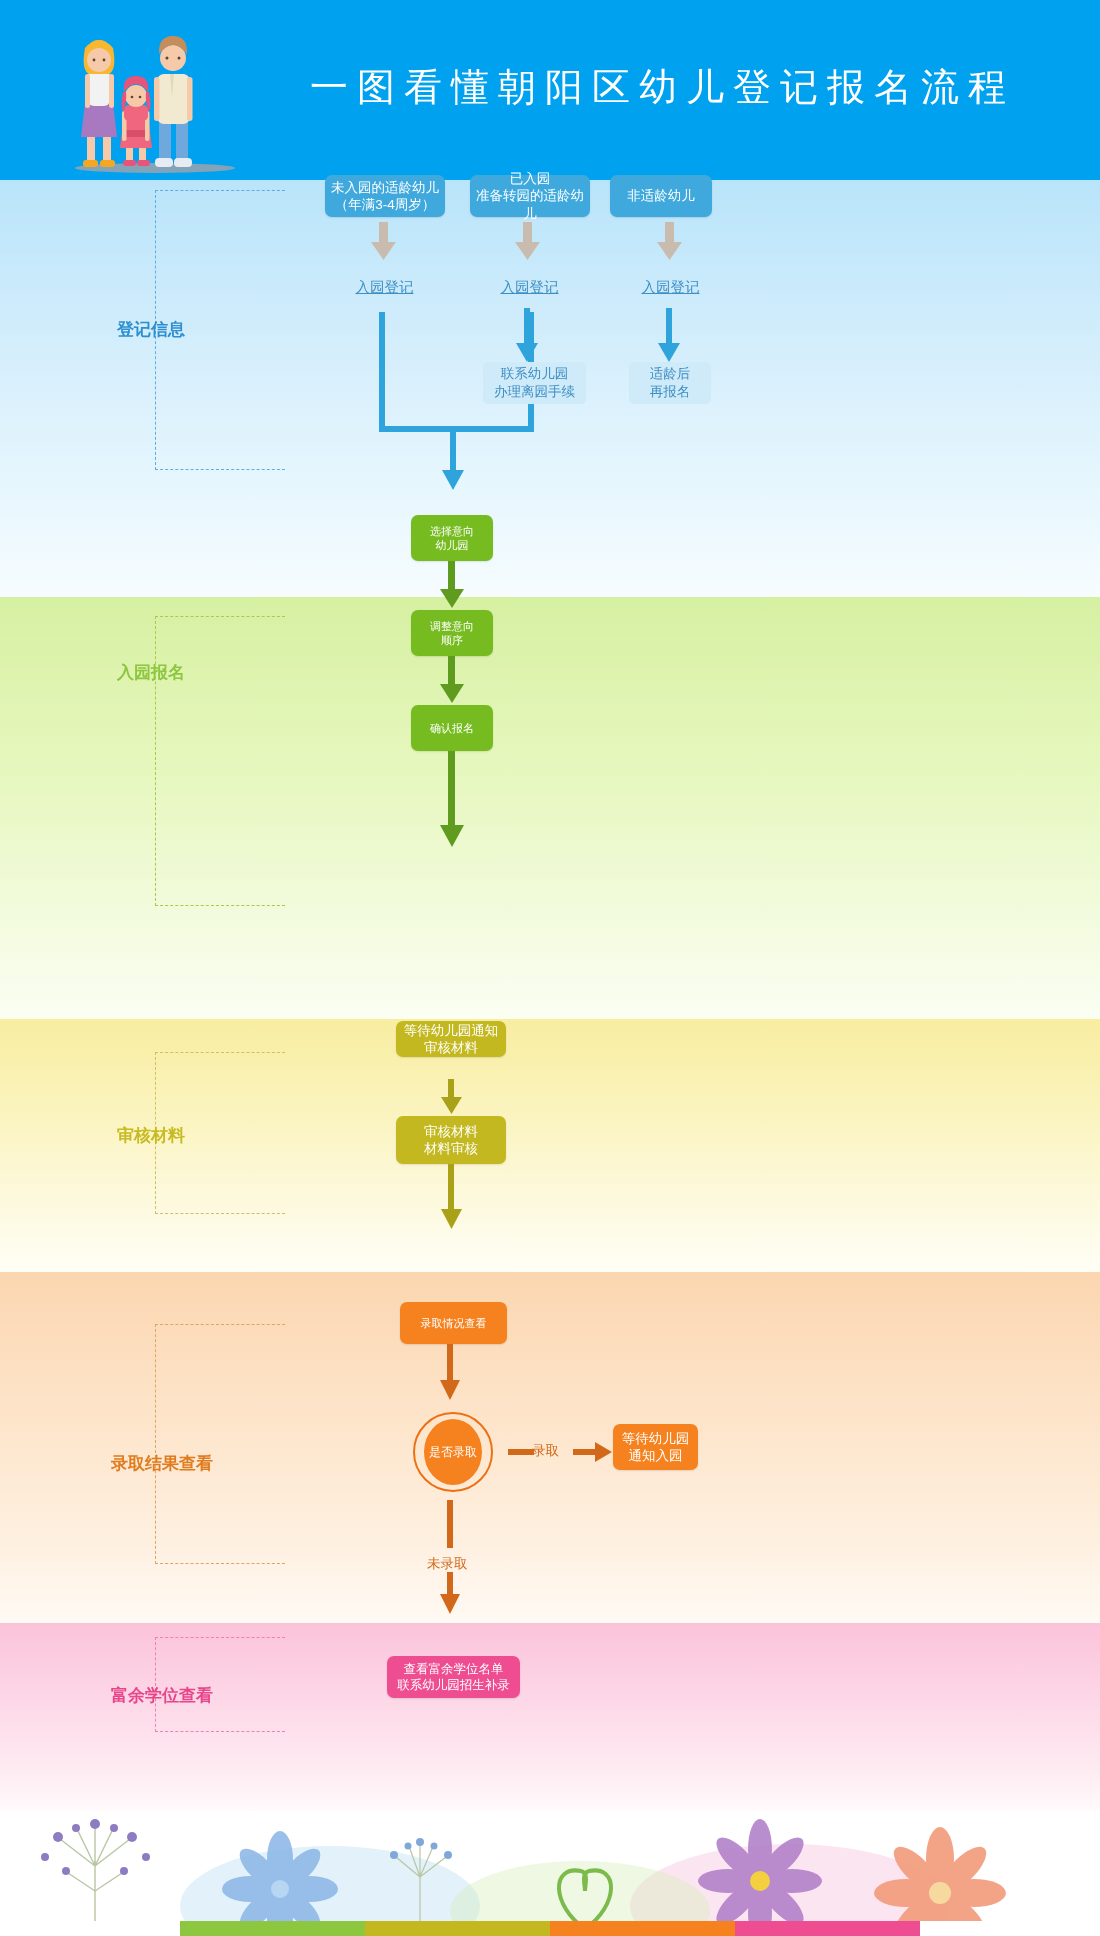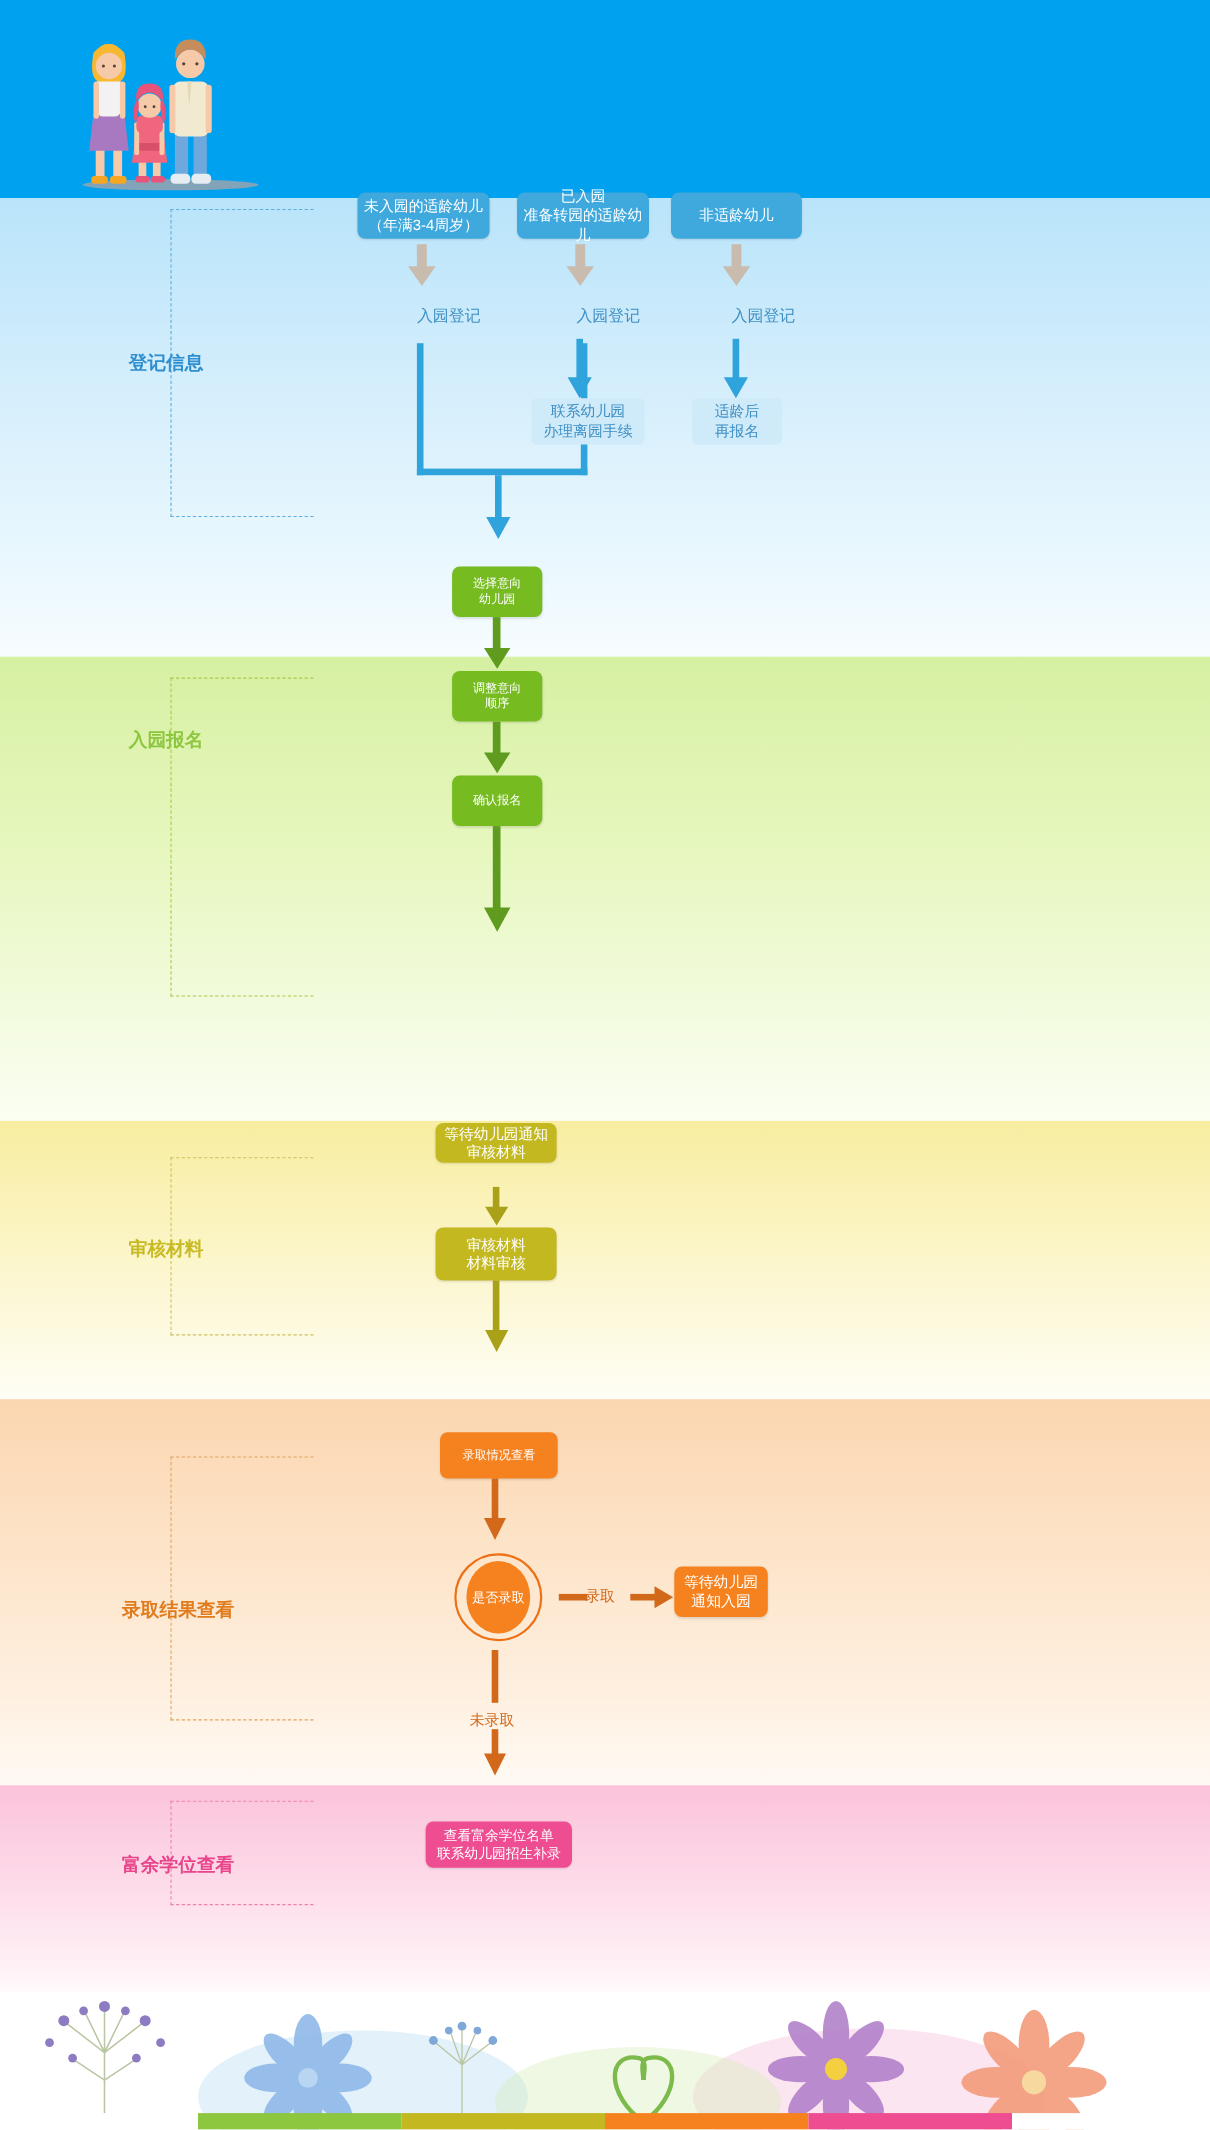"一图看懂朝阳区幼儿登记报名流程" div.header-title { html: none -> <div>一图看懂朝阳区幼儿登记报名流程</div> }
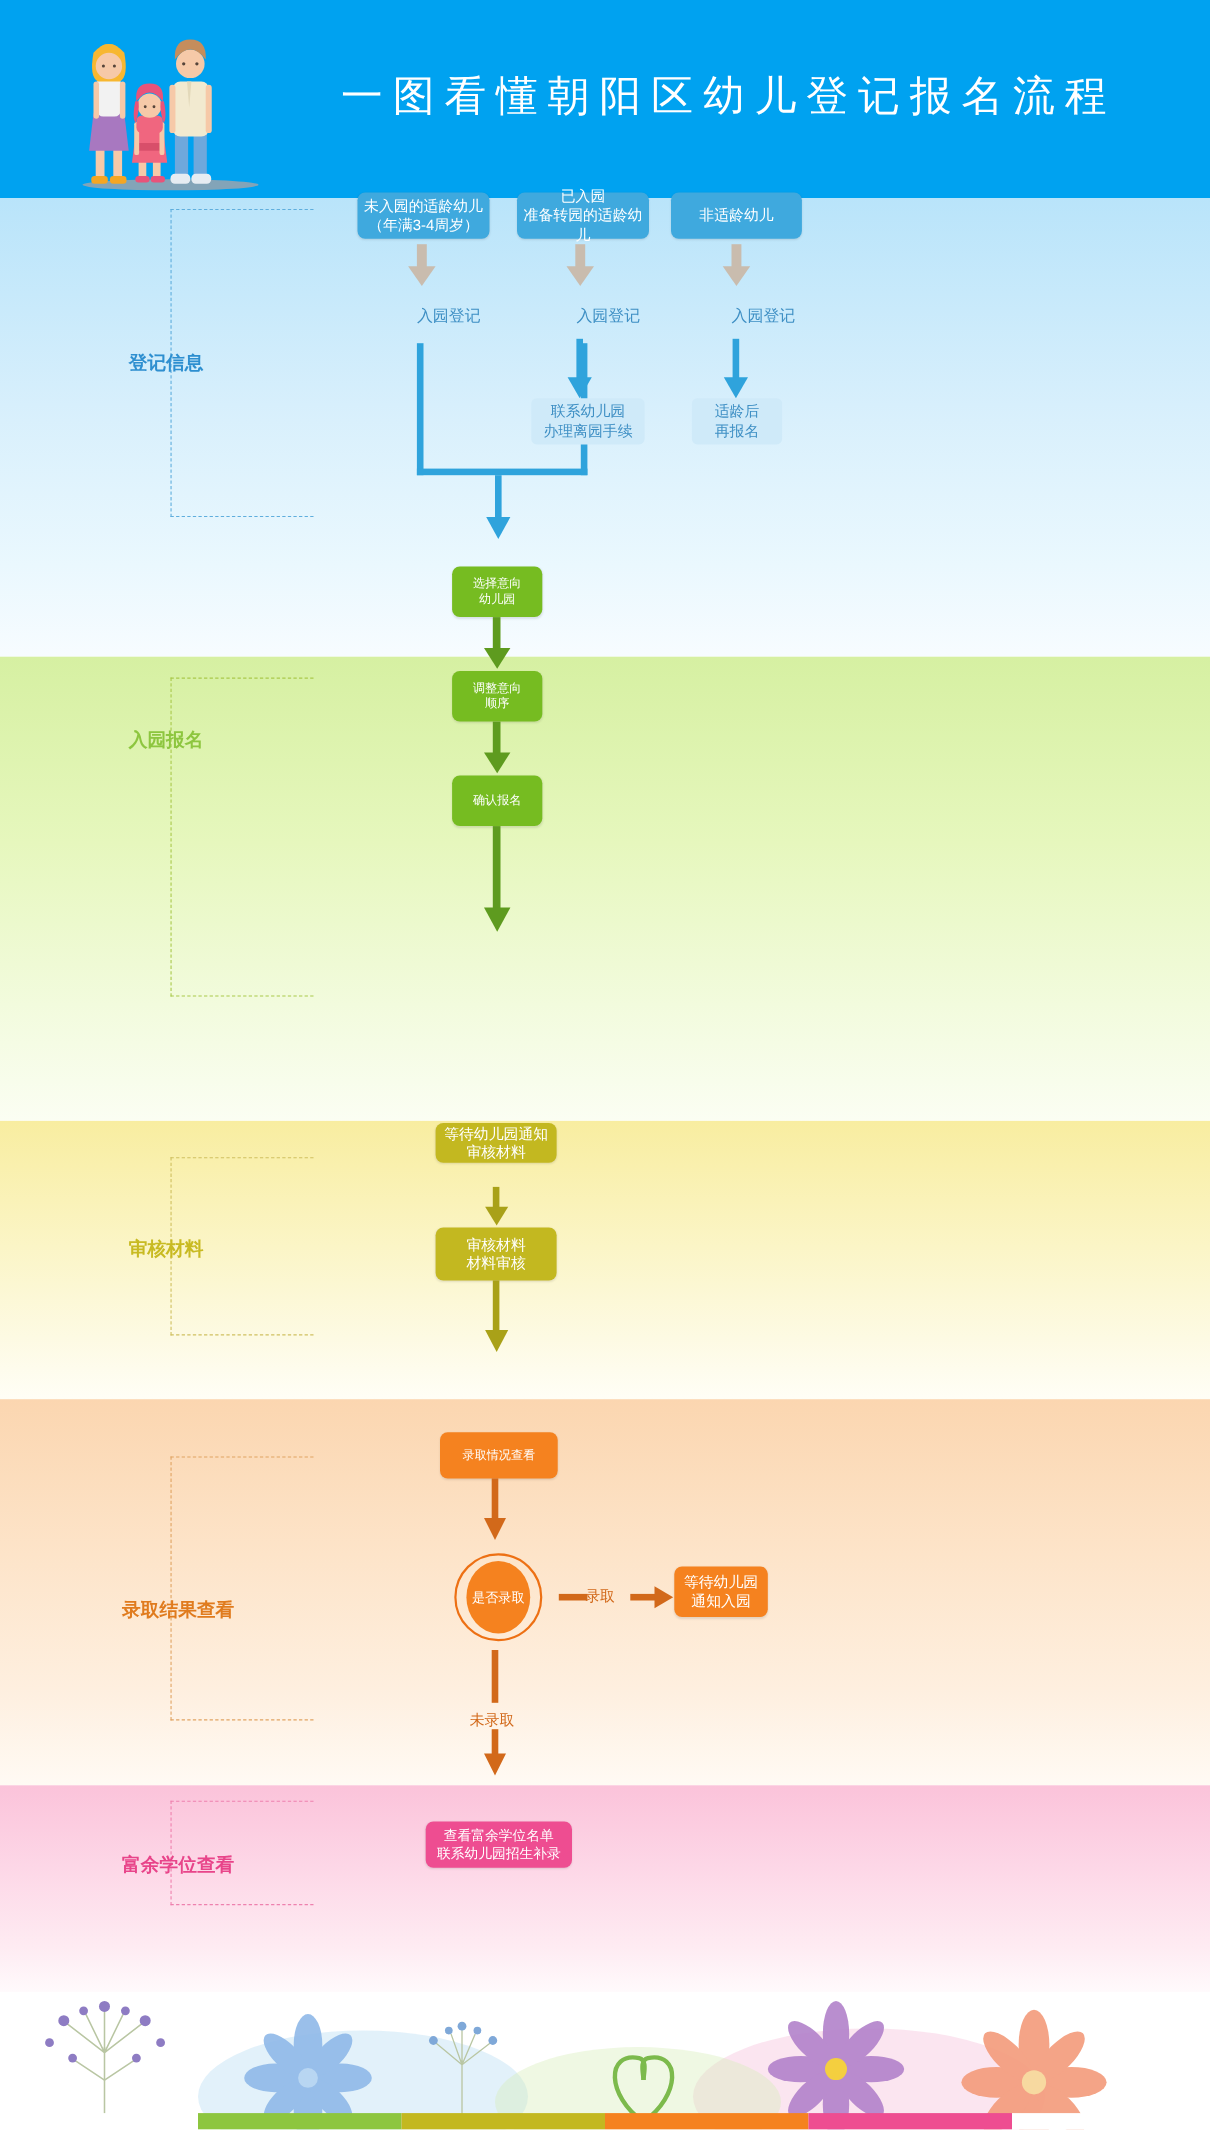"非适龄幼儿" div.node { width: 119px -> 102px }
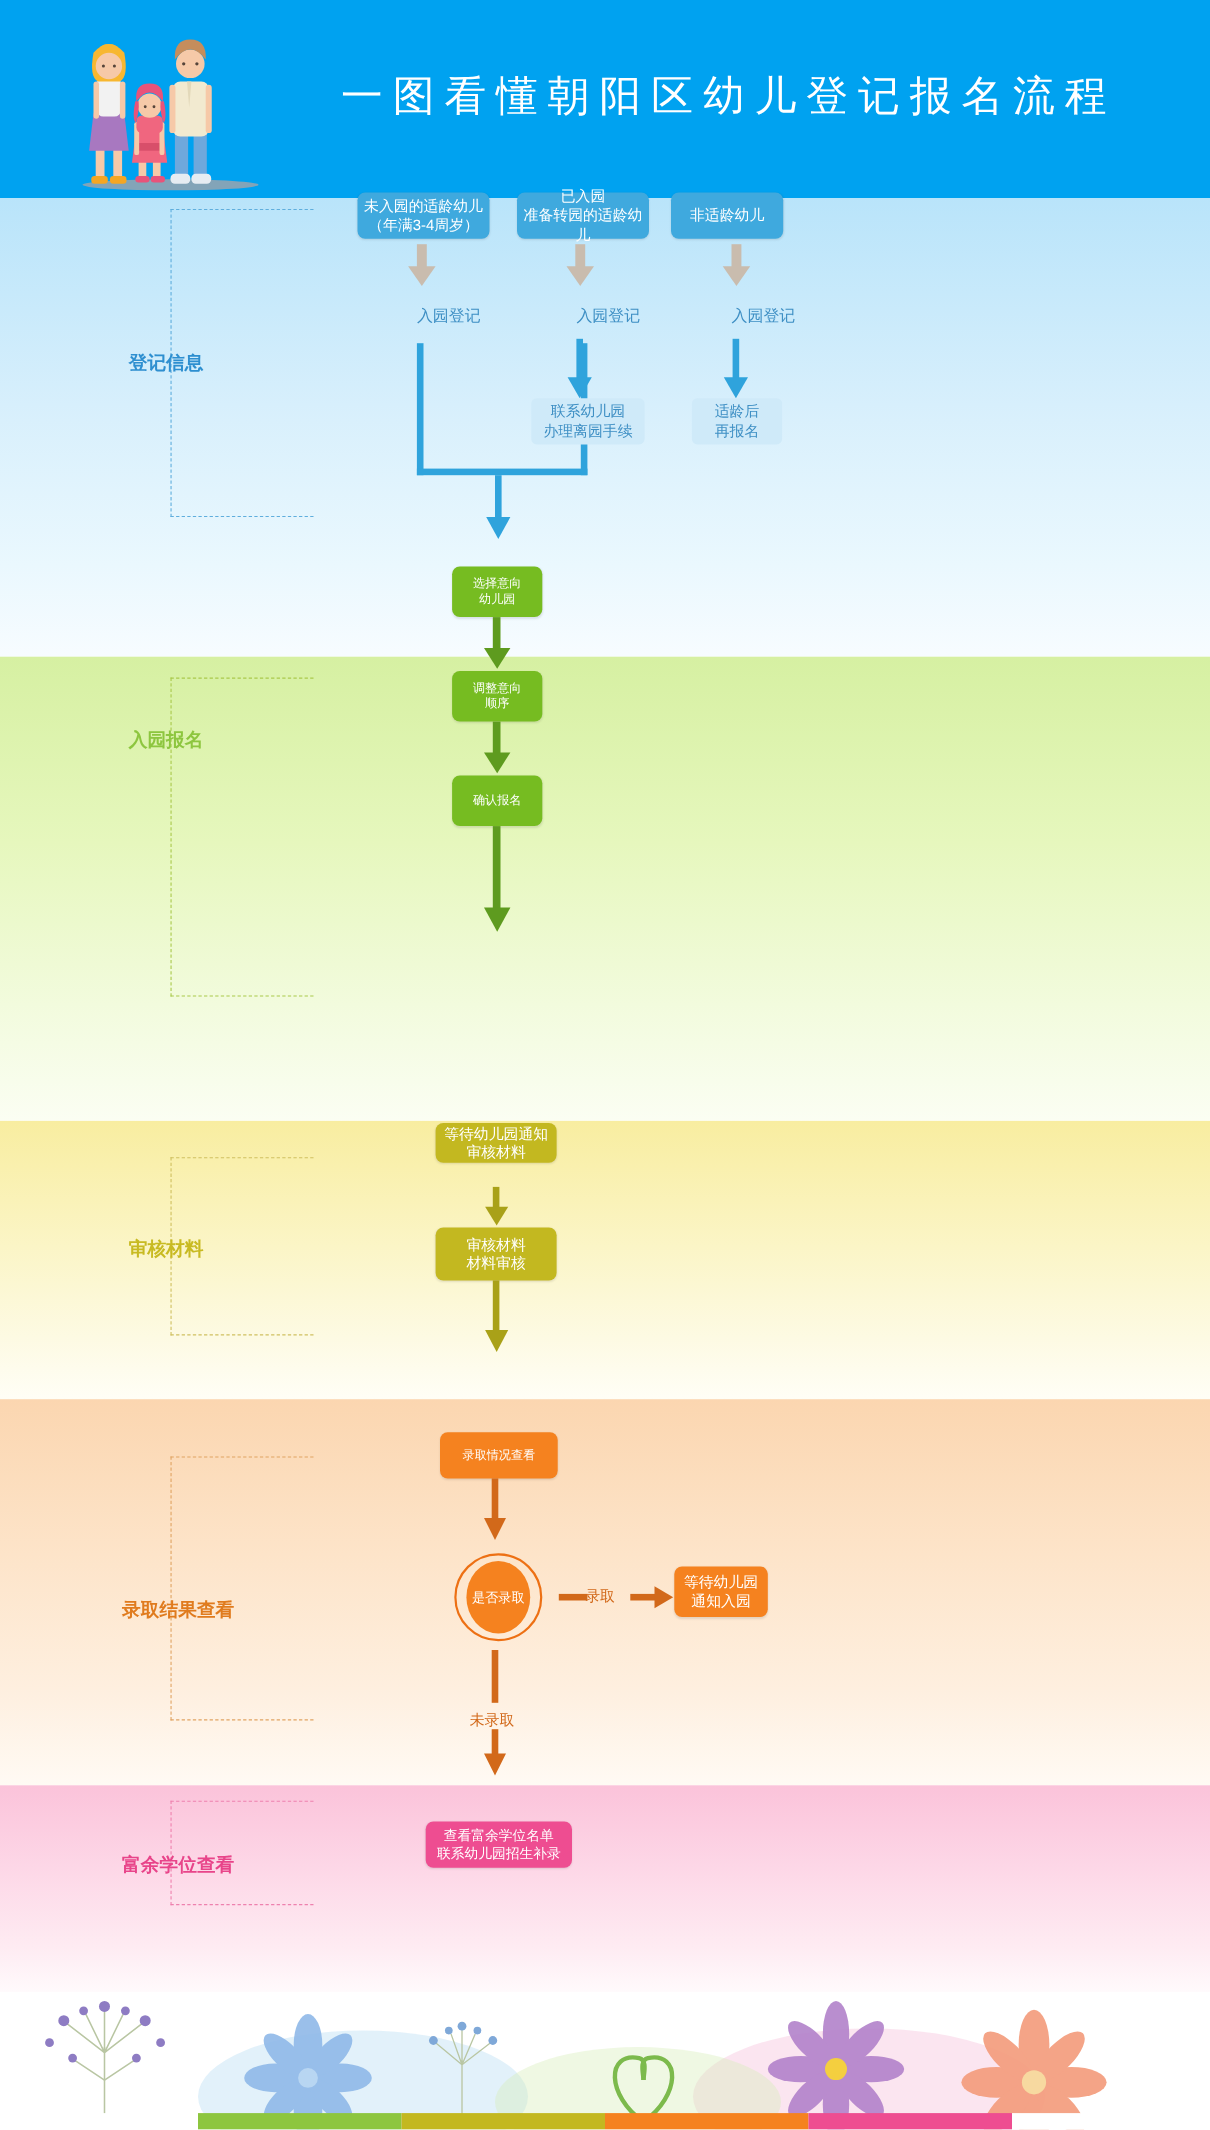"入园登记" .plaintext { text-align: right -> center; text-decoration: none -> underline }
